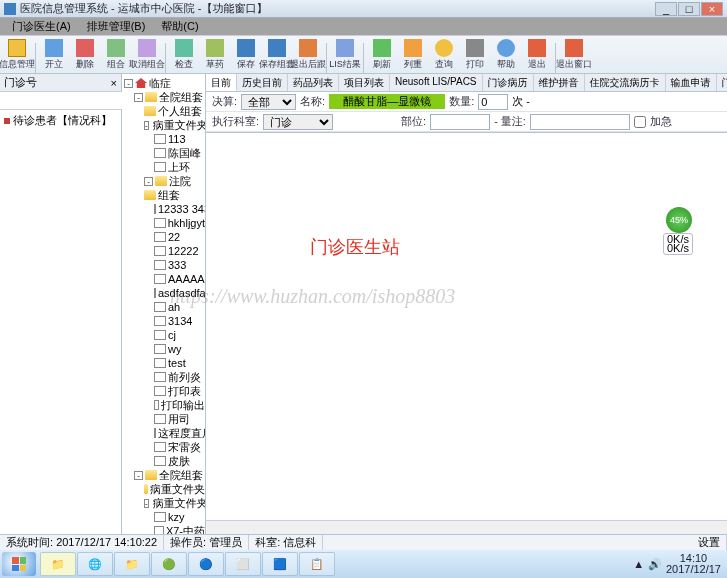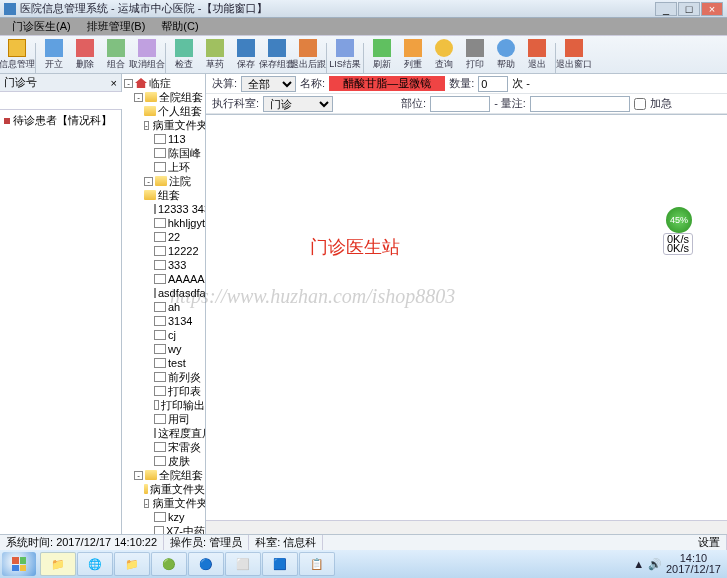"目前" div.tabstrip { html: none -> <div> <div>目前</div> <div>历史目前</div> <div>药品列表</div> <div>项目列表</div> <div>Neusoft LIS/PACS</div> <div>门诊病历</div> <div>维护拼音</div> <div>住院交流病历卡</div> <div>输血申请</div> <div>门诊电子病历</div> </div> }
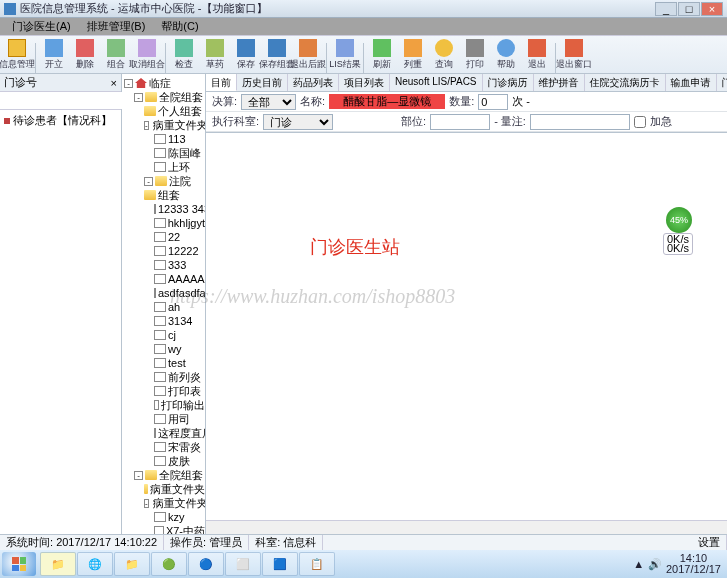"醋酸甘脂—显微镜" .hl { background: #ef4444 -> #84cc16 }
